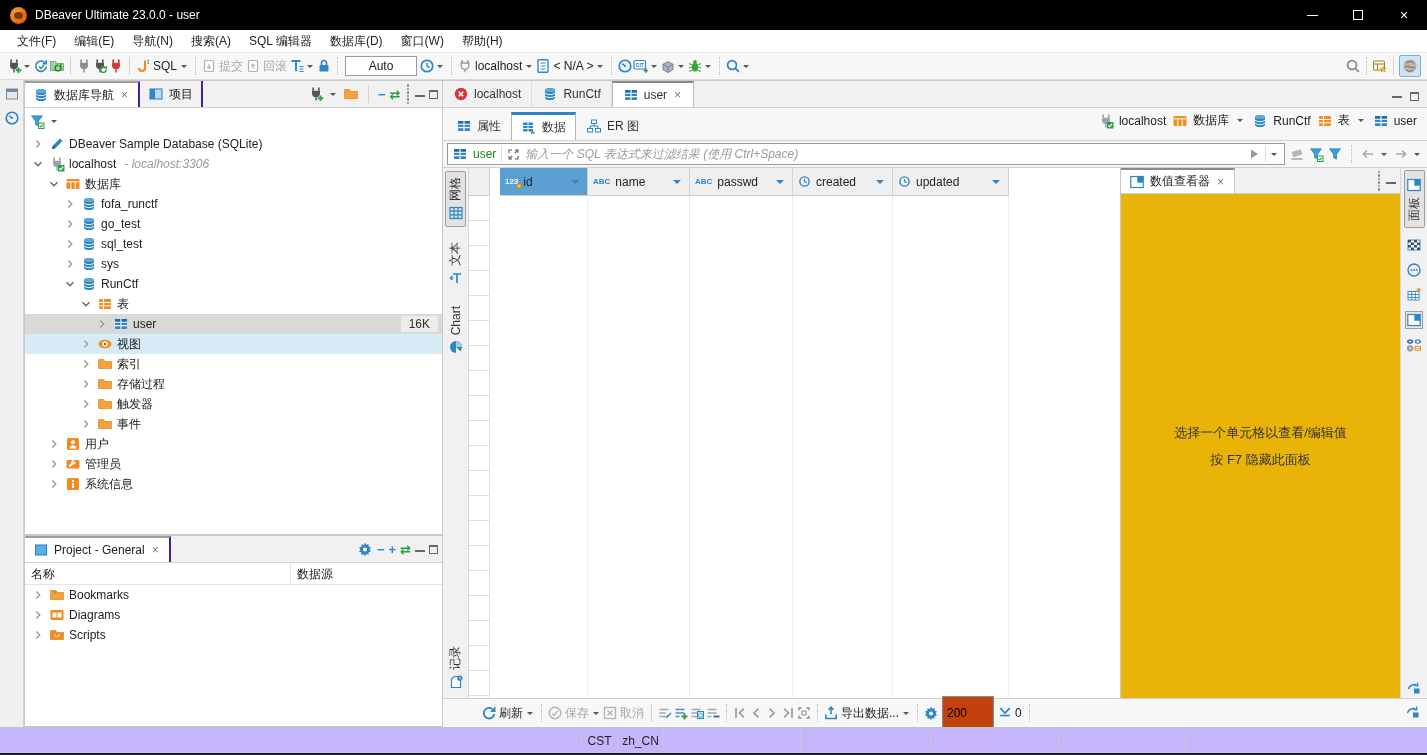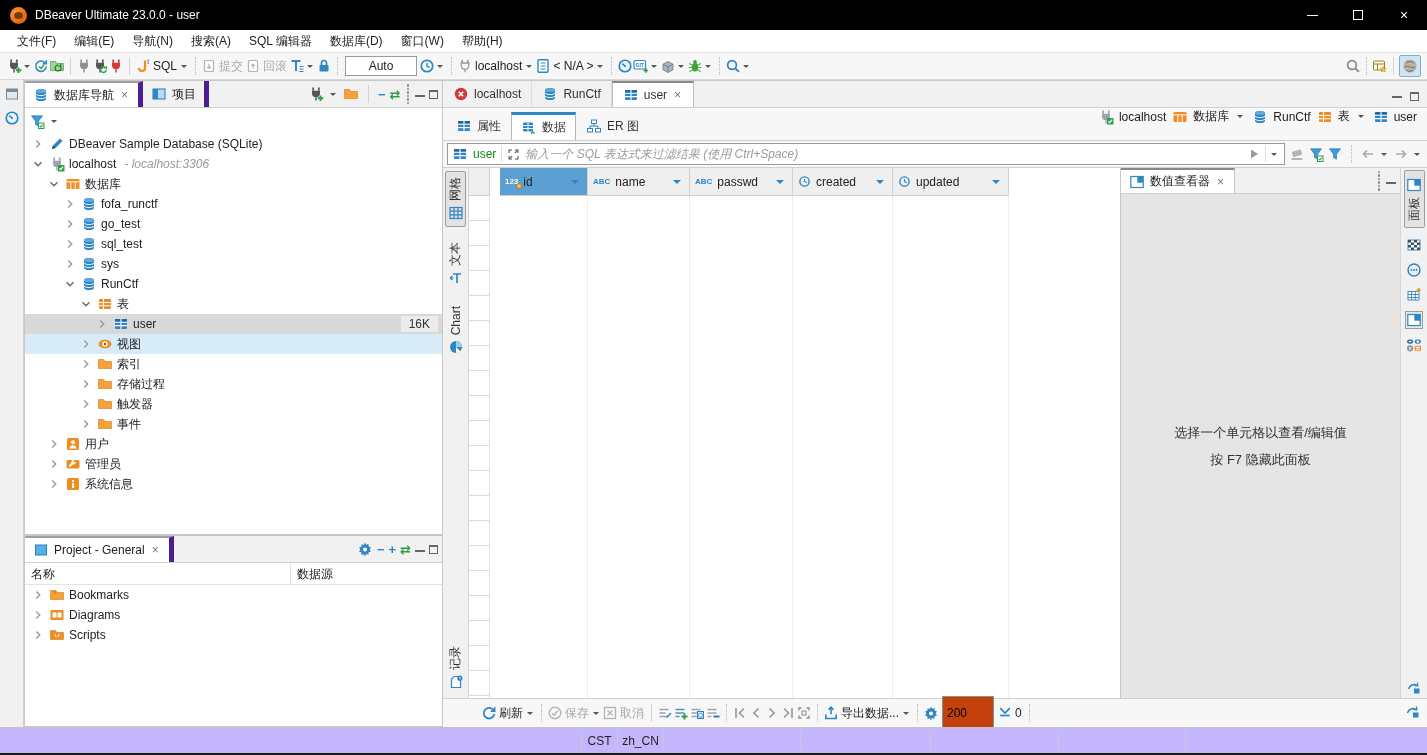"数据库导航" .ptab { border-right: 5px solid #4c1d95 -> 2px solid #4c1d95 }
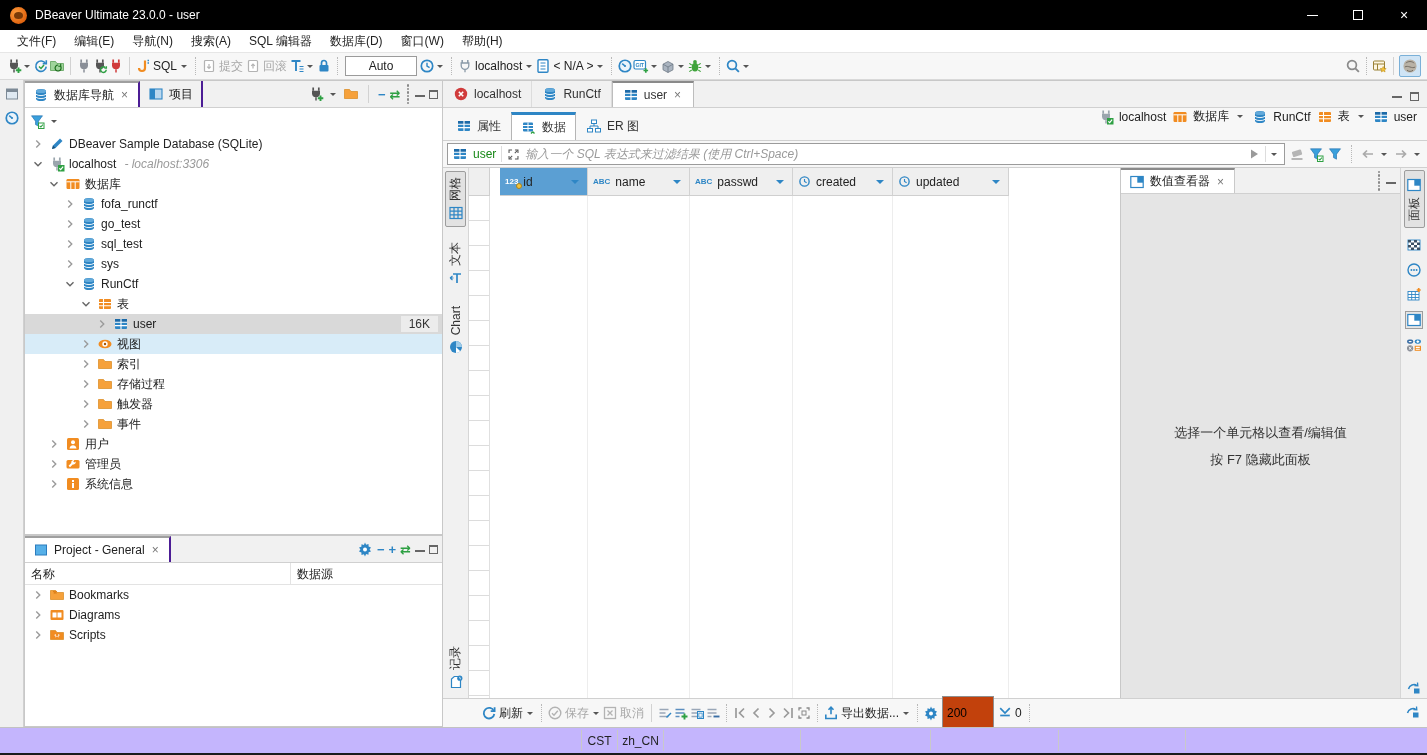"属性" .esubbar { align-items: flex-start -> center }
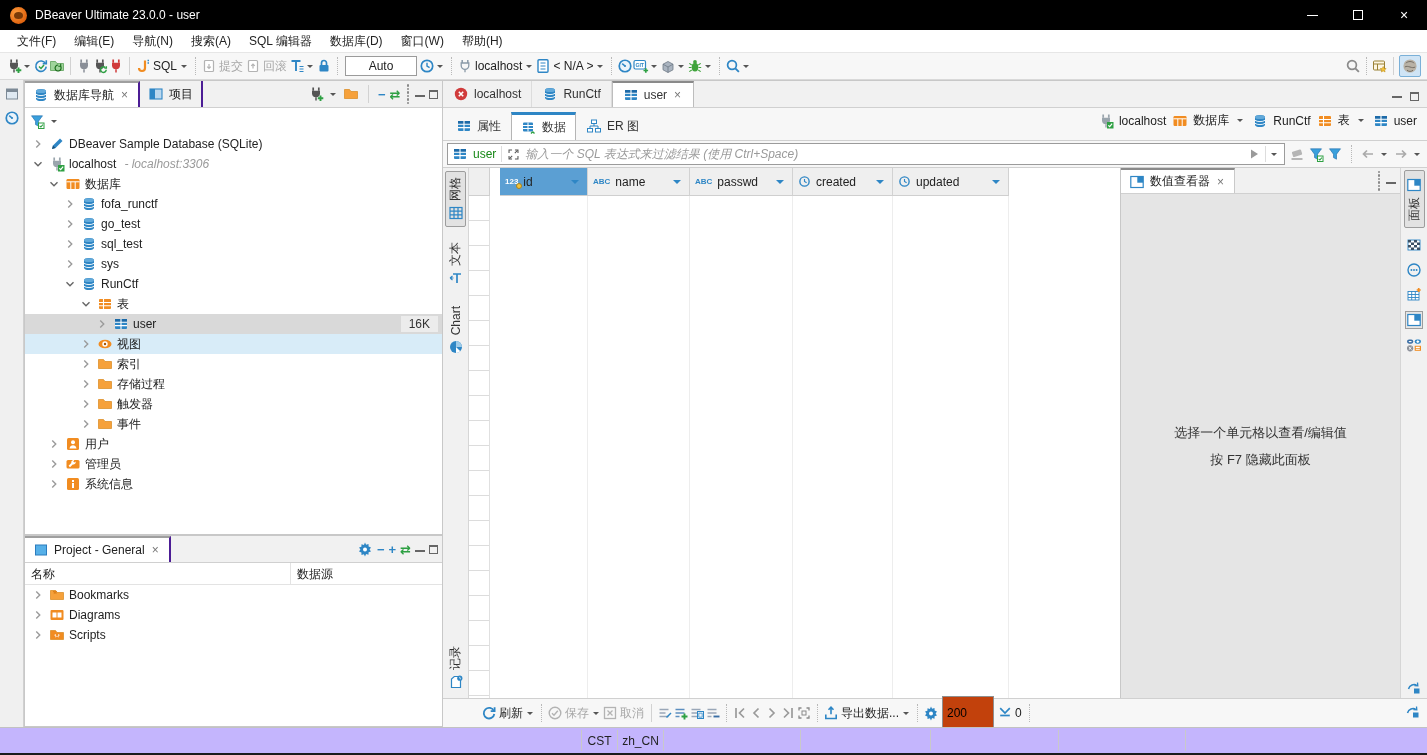"数值查看器" .vviewer { background: #e5e5e5 -> #eab308 }
